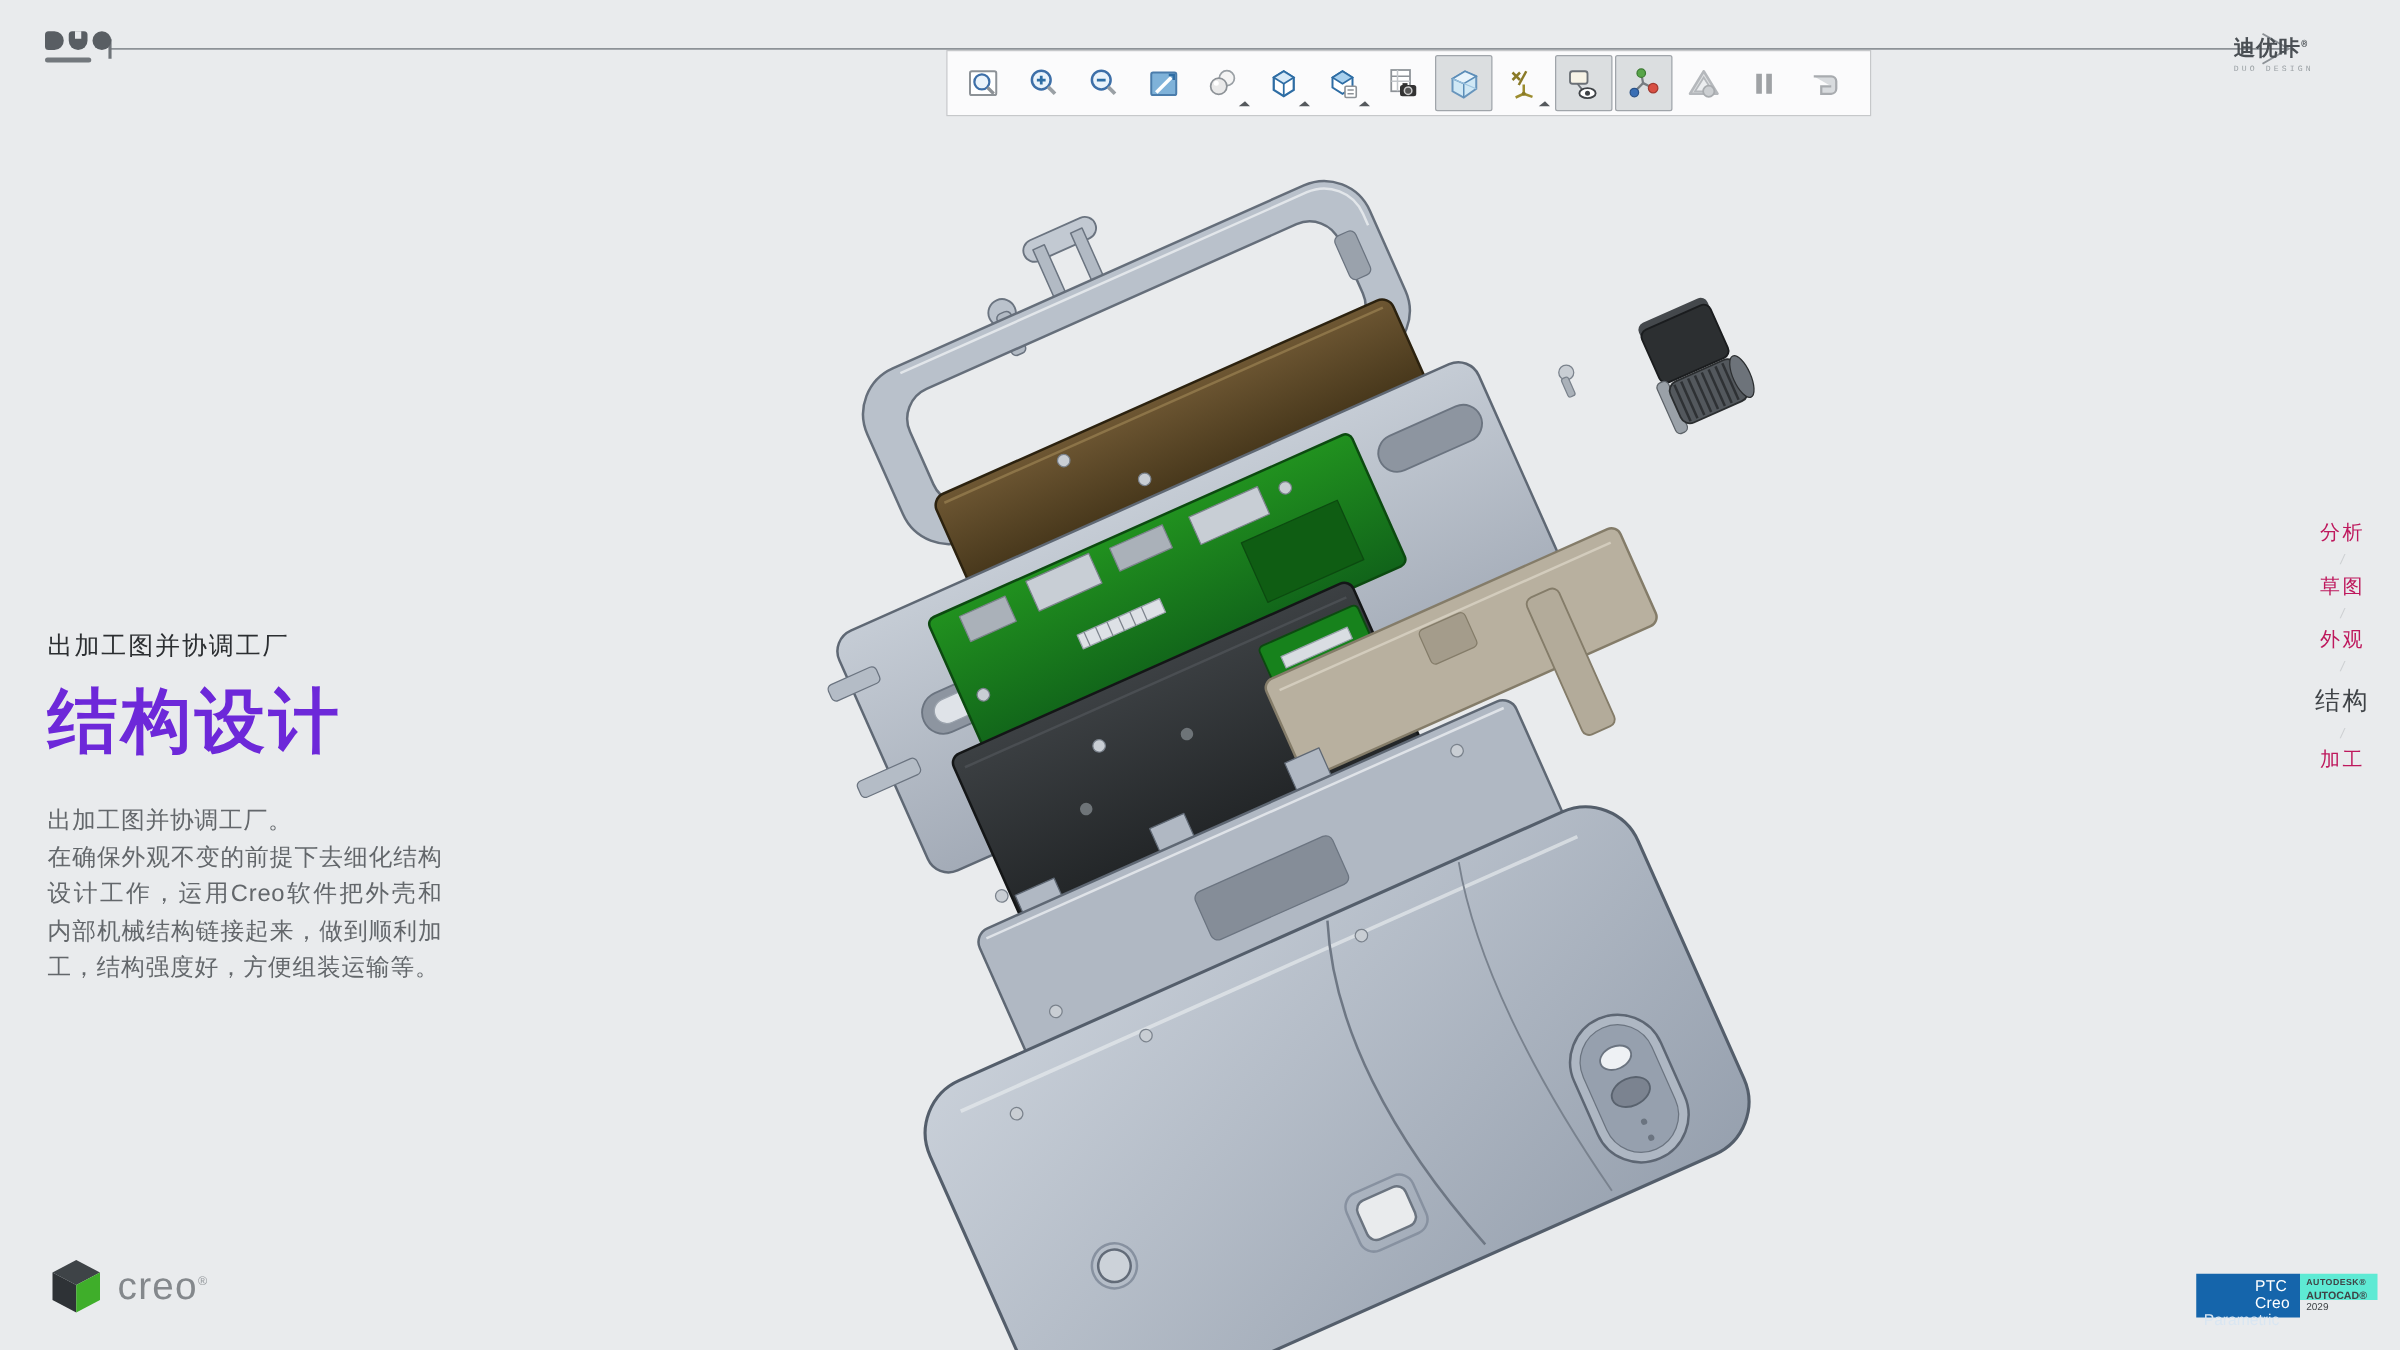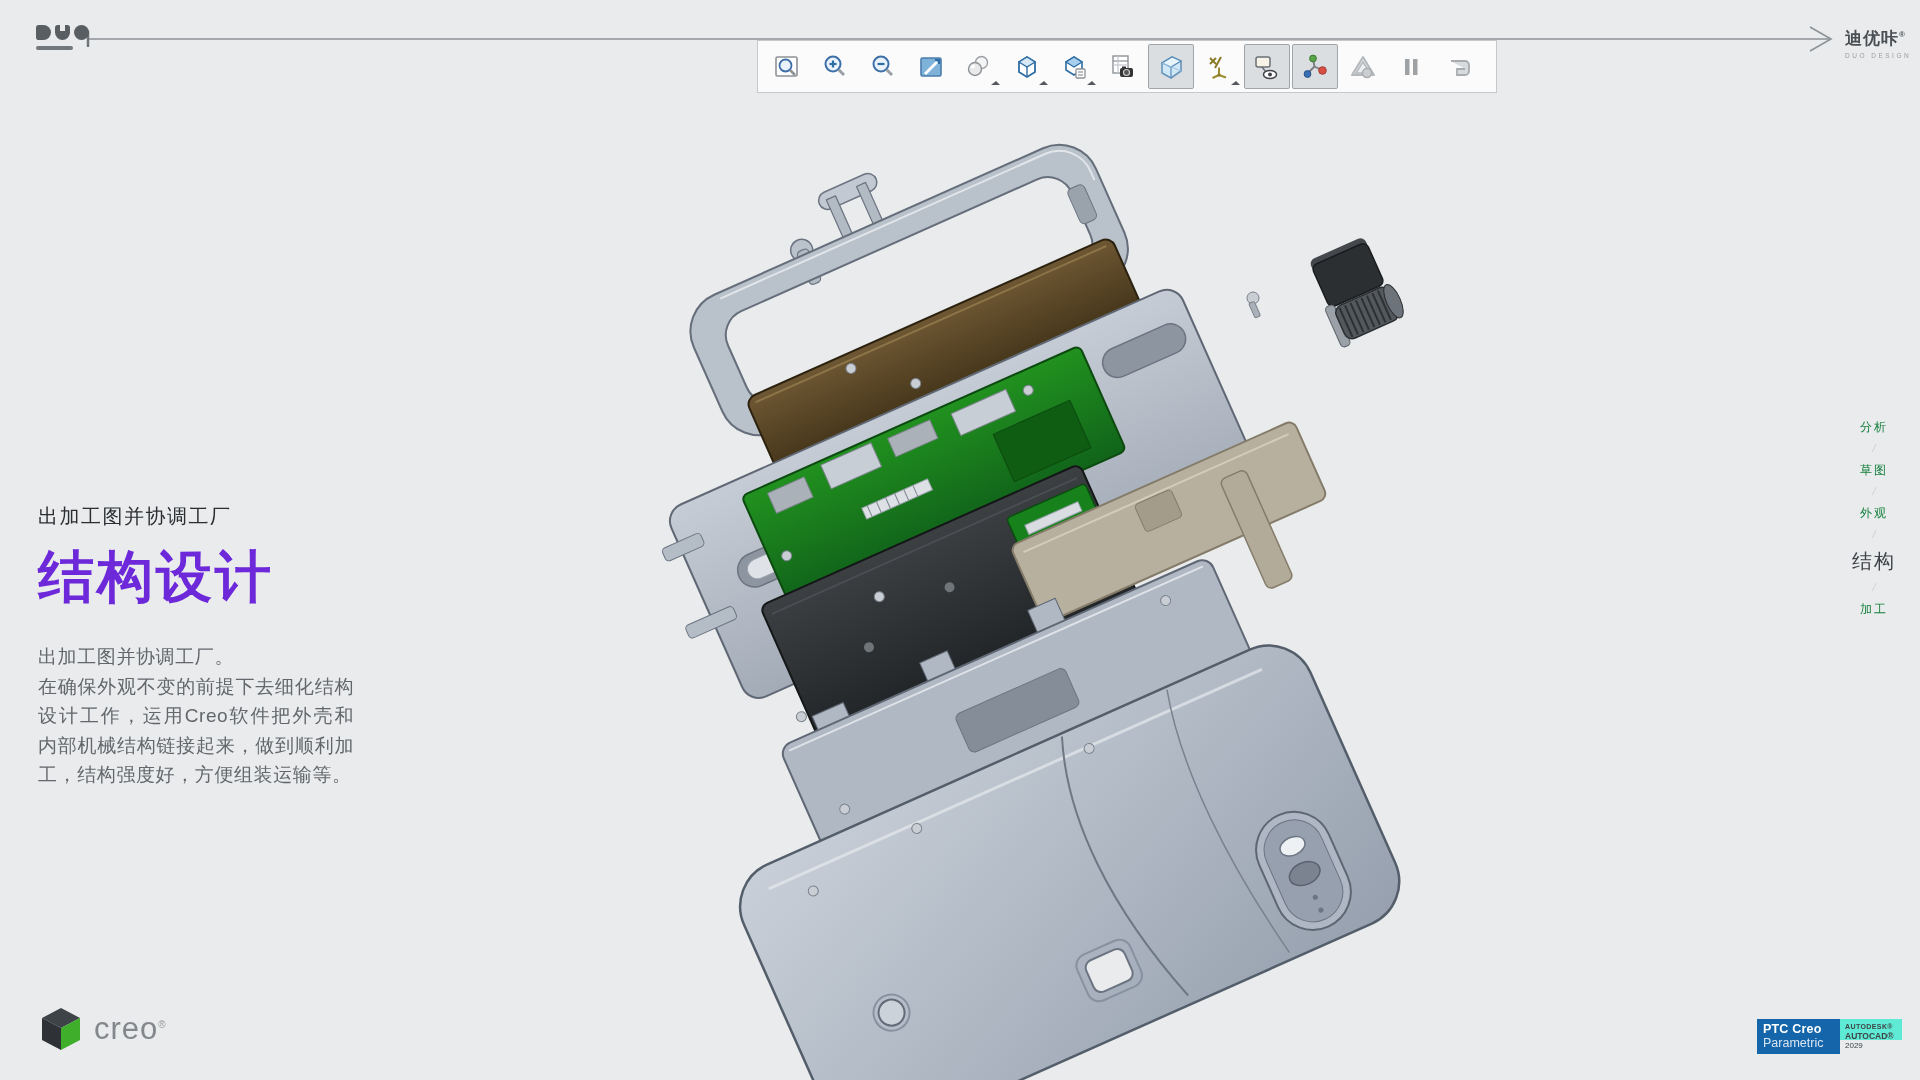"迪优咔®" #brand-right { font-family: none -> Liberation Mono, monospace; left: 1845px -> 1787px }
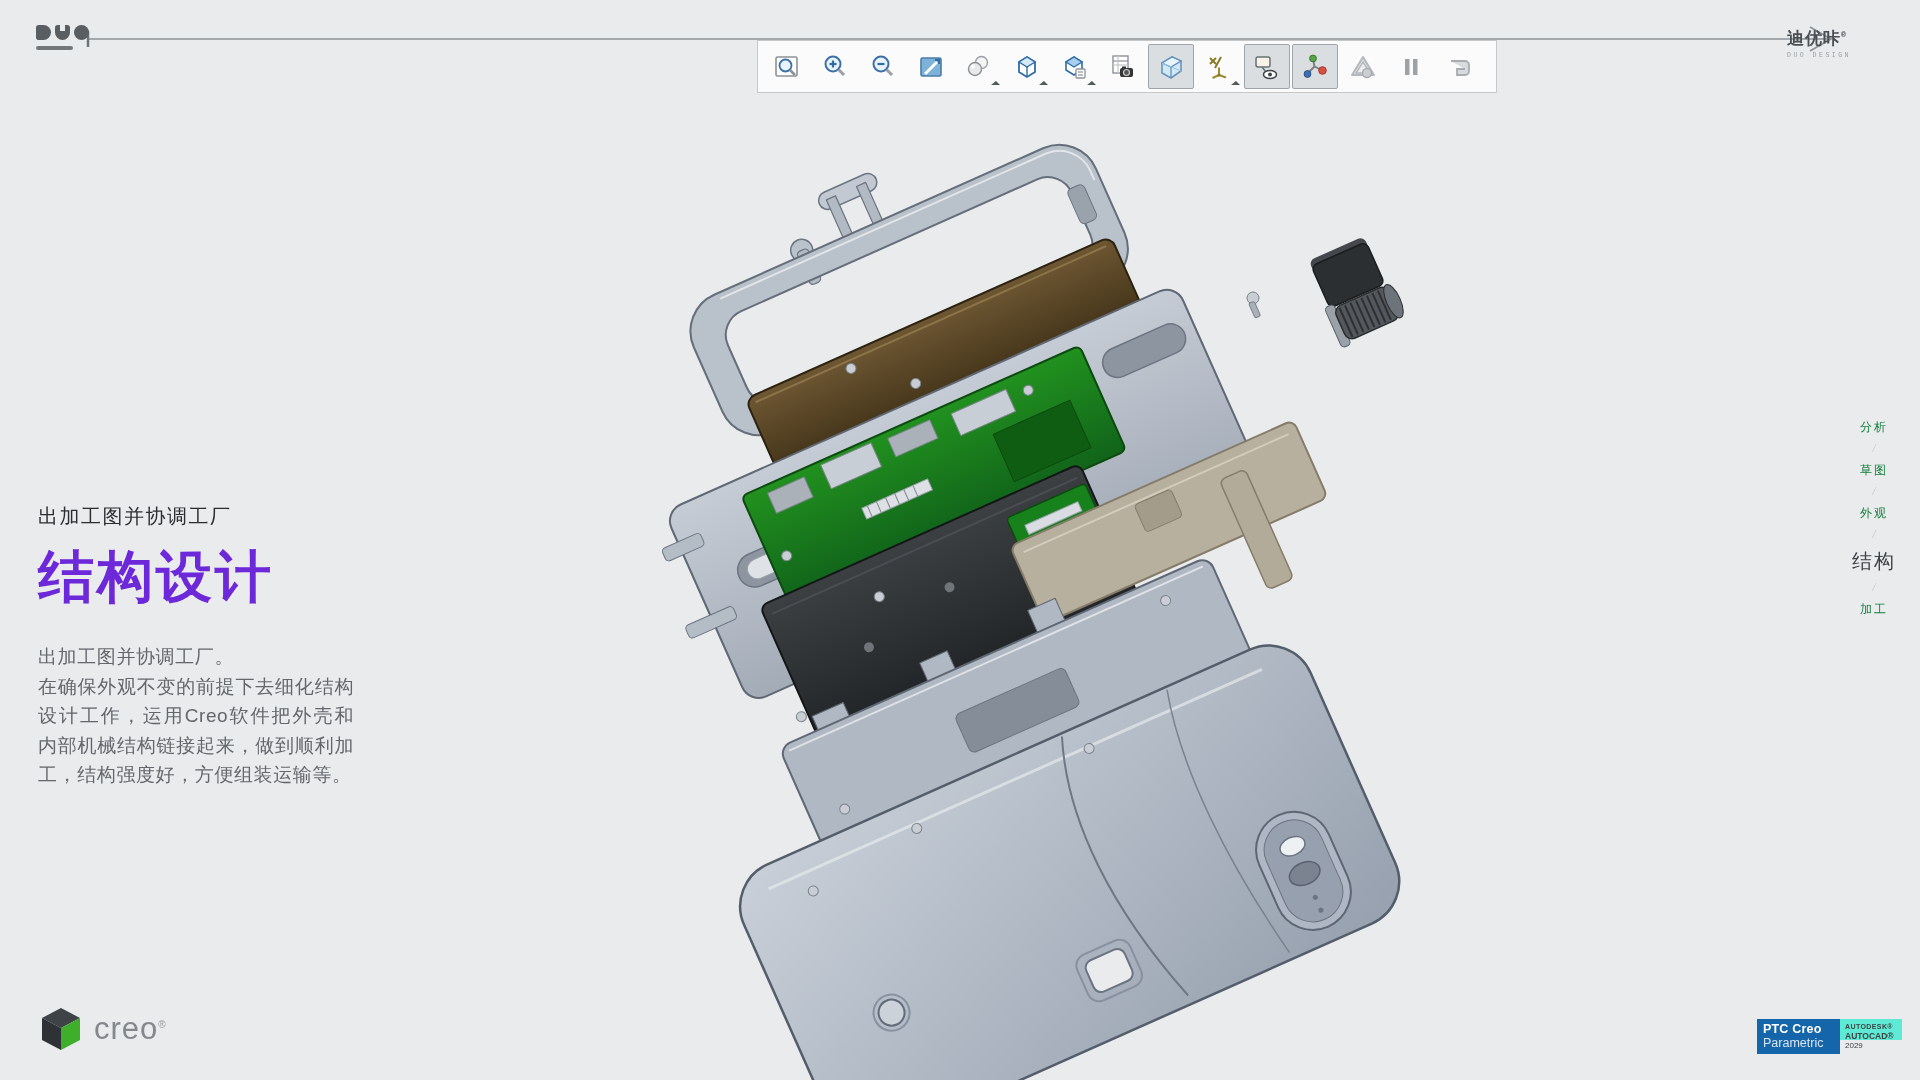"分析" .nav-item { color: #15803d -> #be185d; font-size: 12px -> 16px }
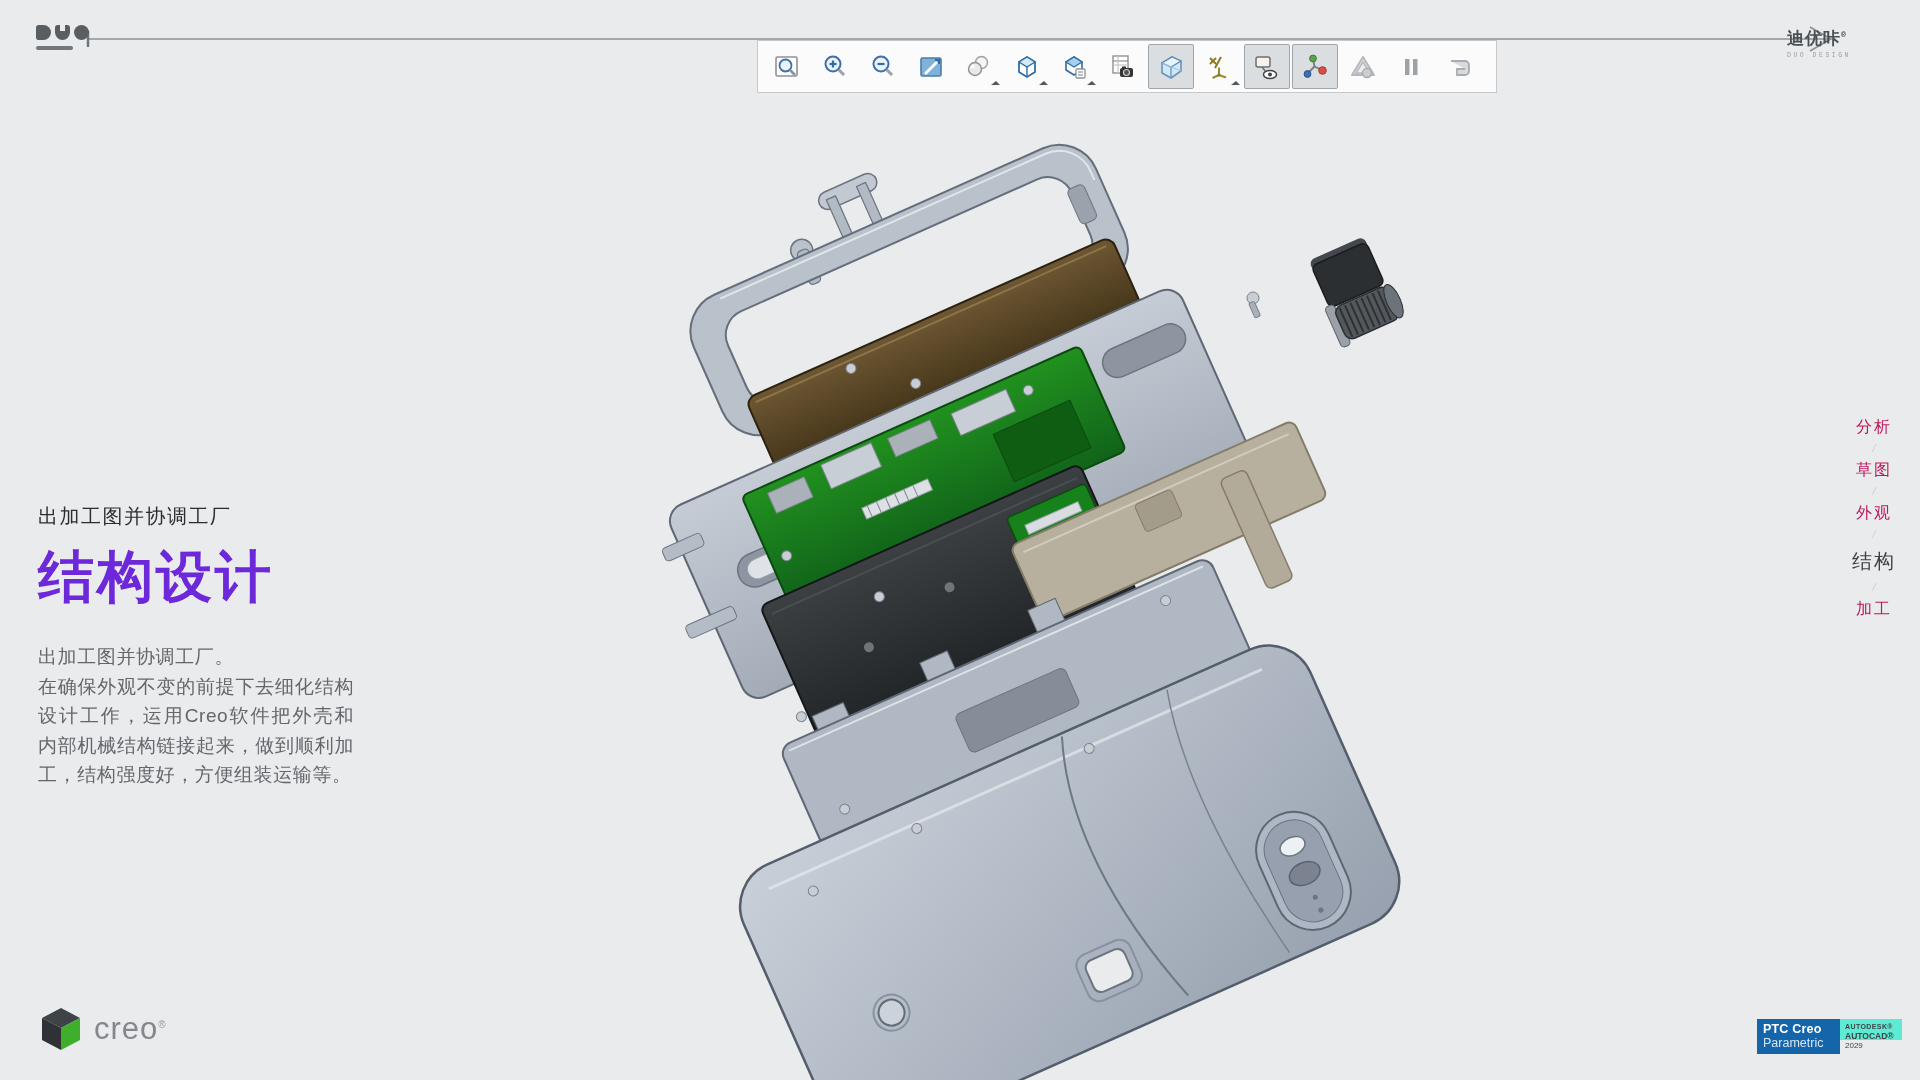"PTC Creo" #badge-ptc .l1 { font-weight: bold -> normal; margin-left: none -> 41px }
